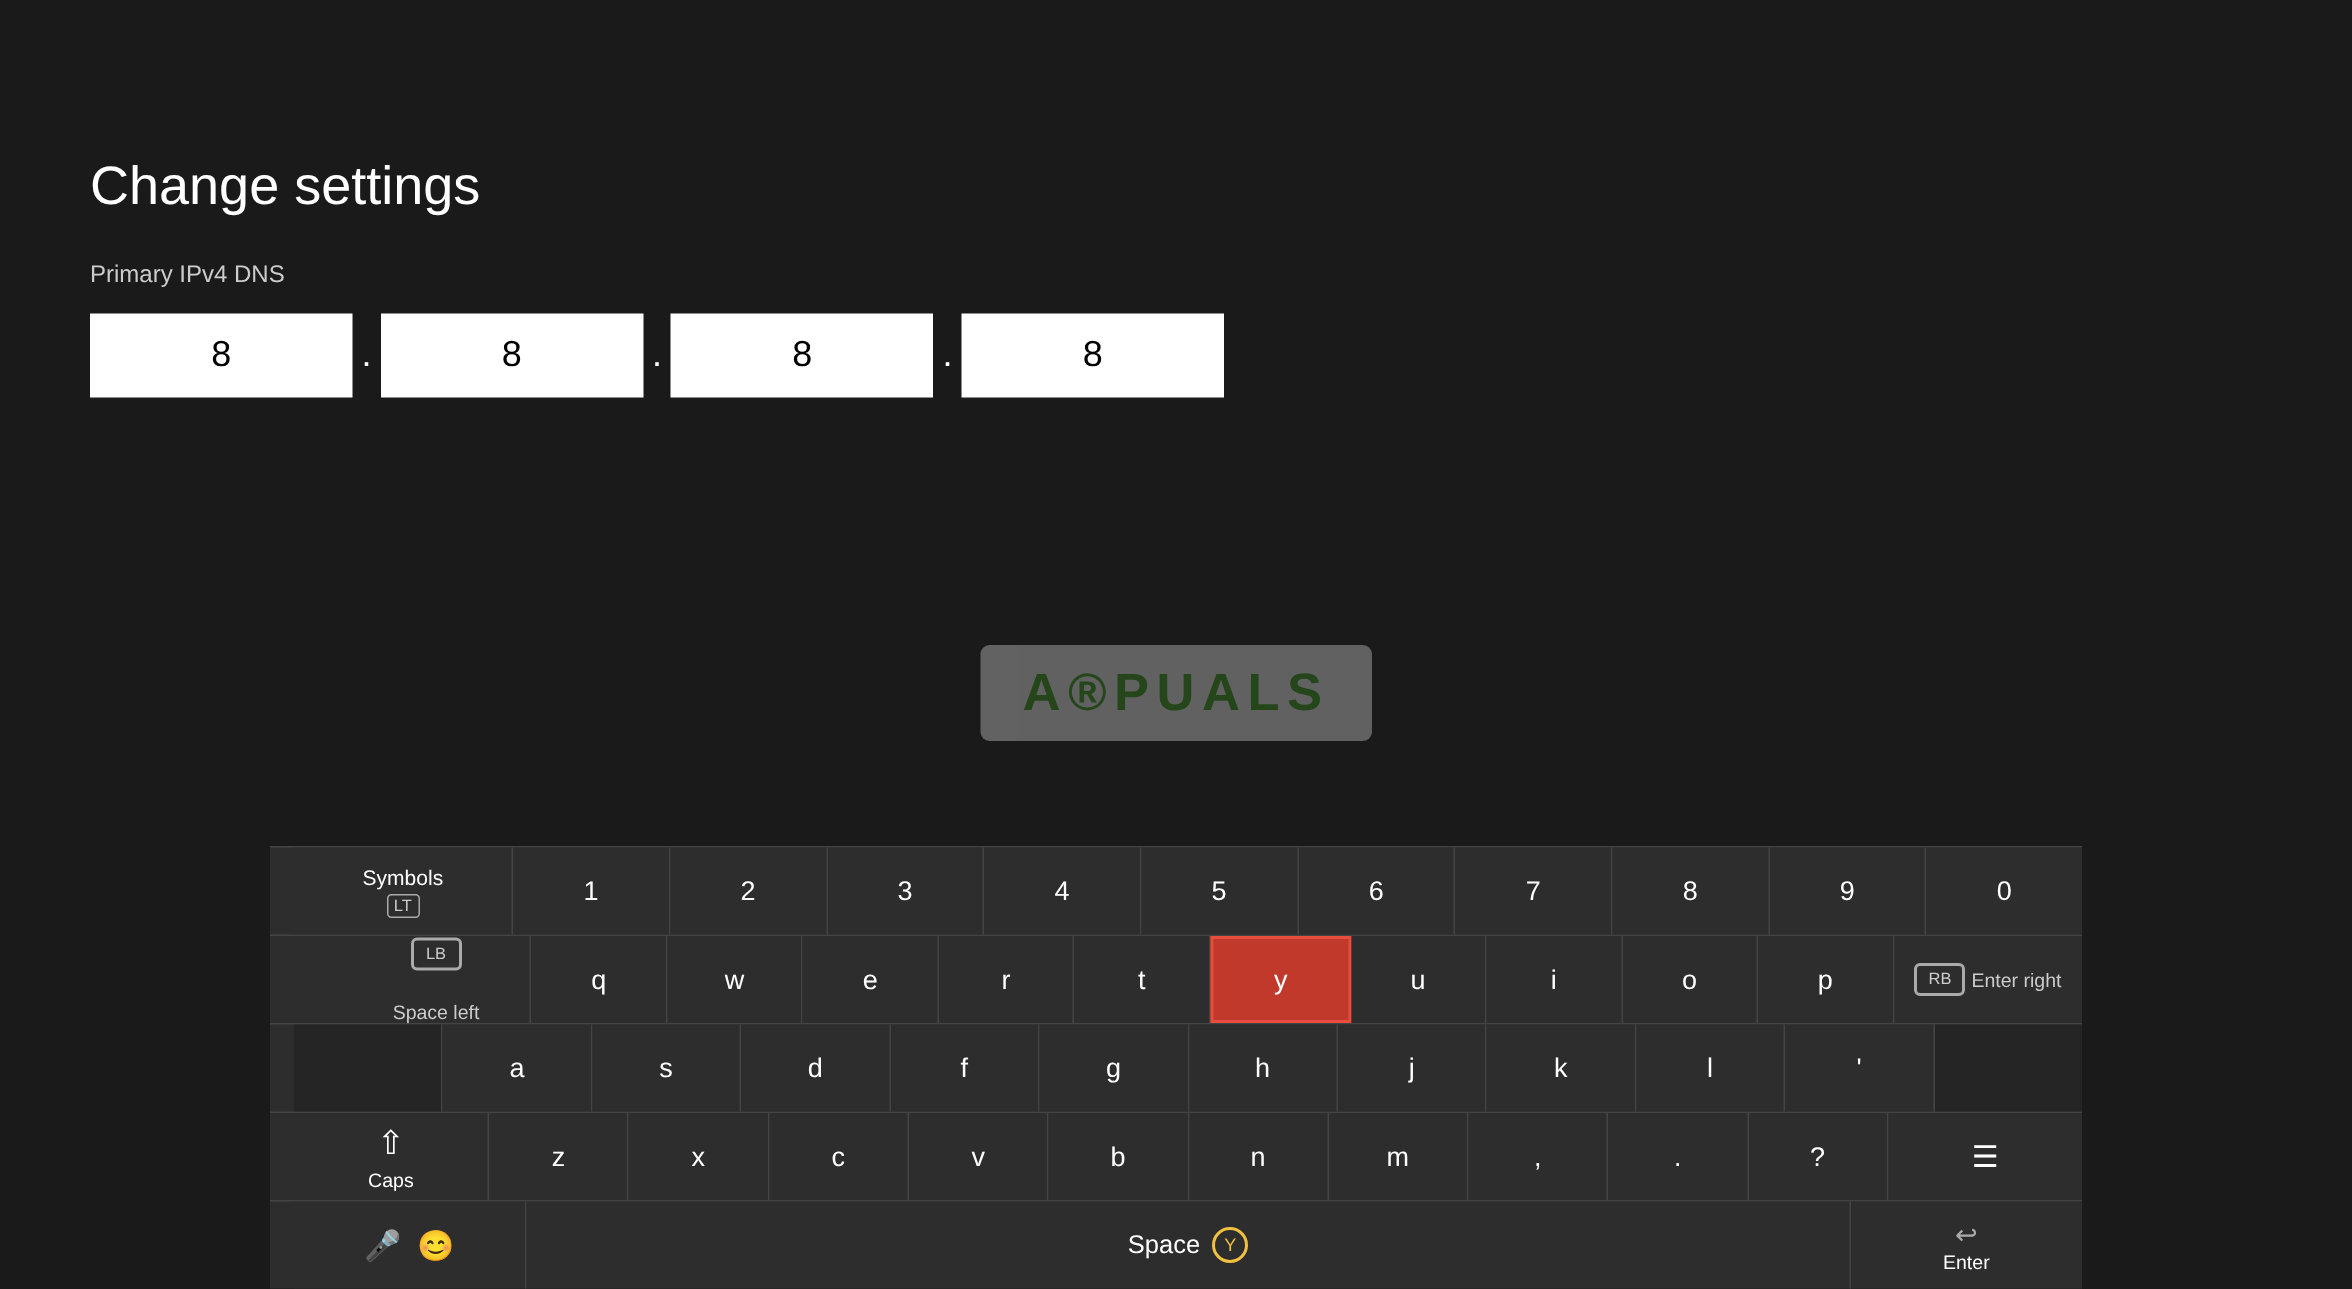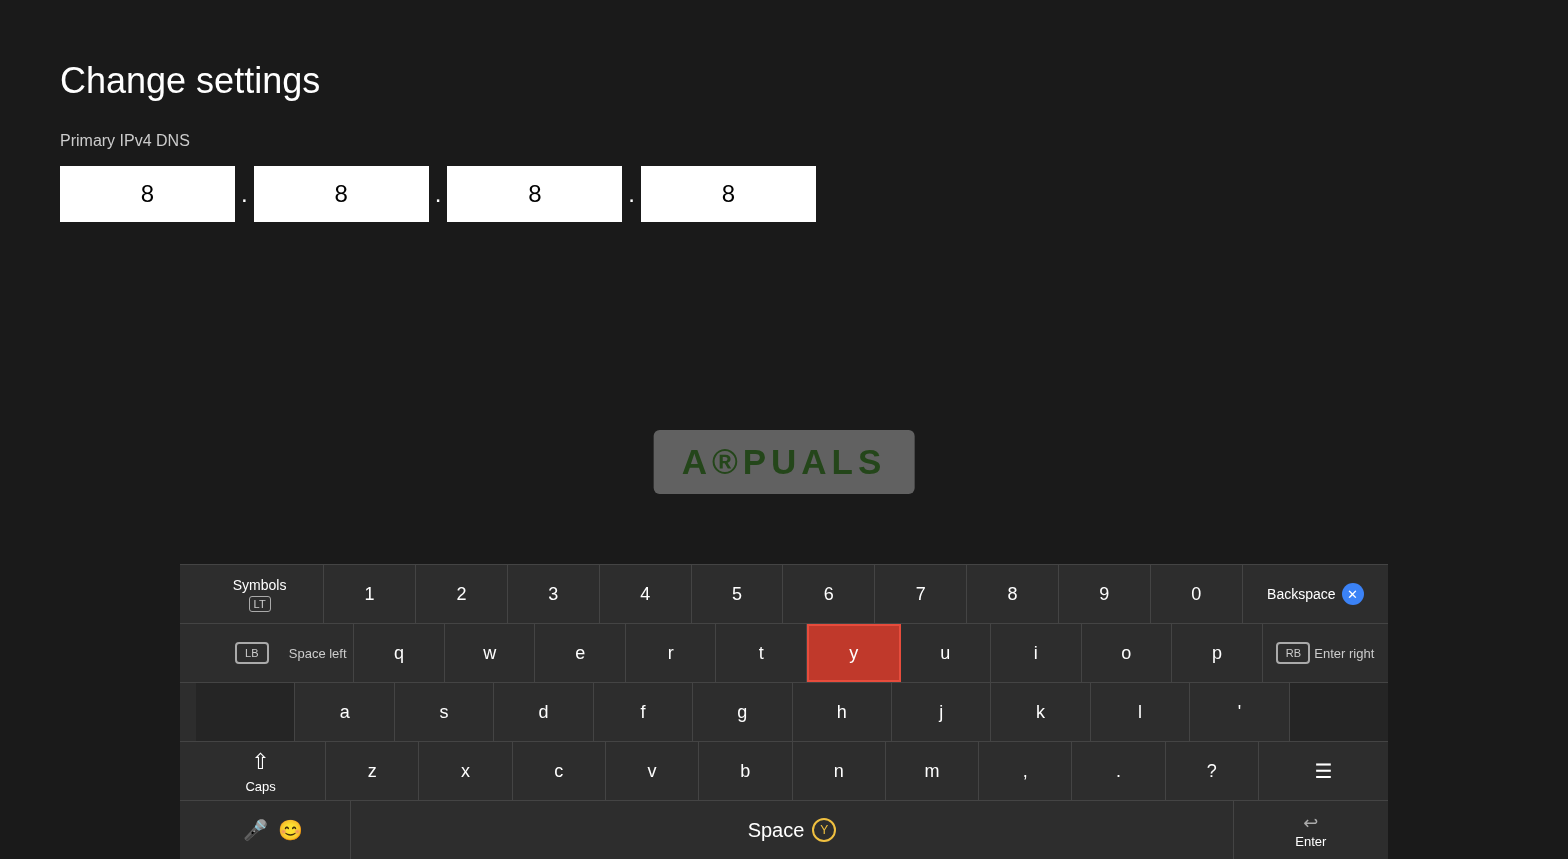"Change settings" .top-section { margin-top: none -> 43px }
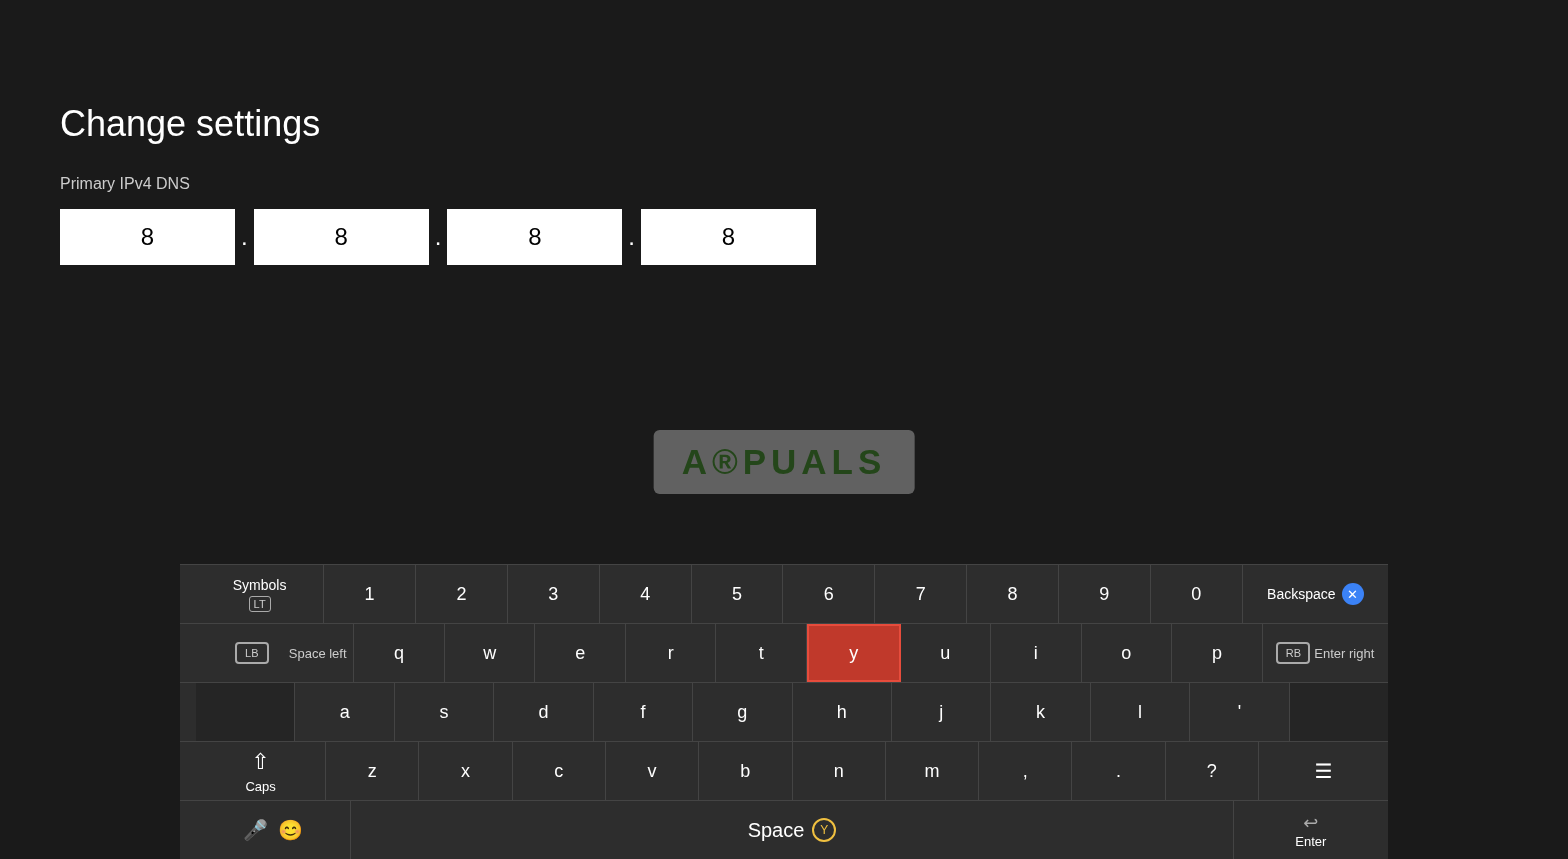"Backspace" div.key { html: <div> <span>Backspace</span> <div>✕</div> </div> -> none }
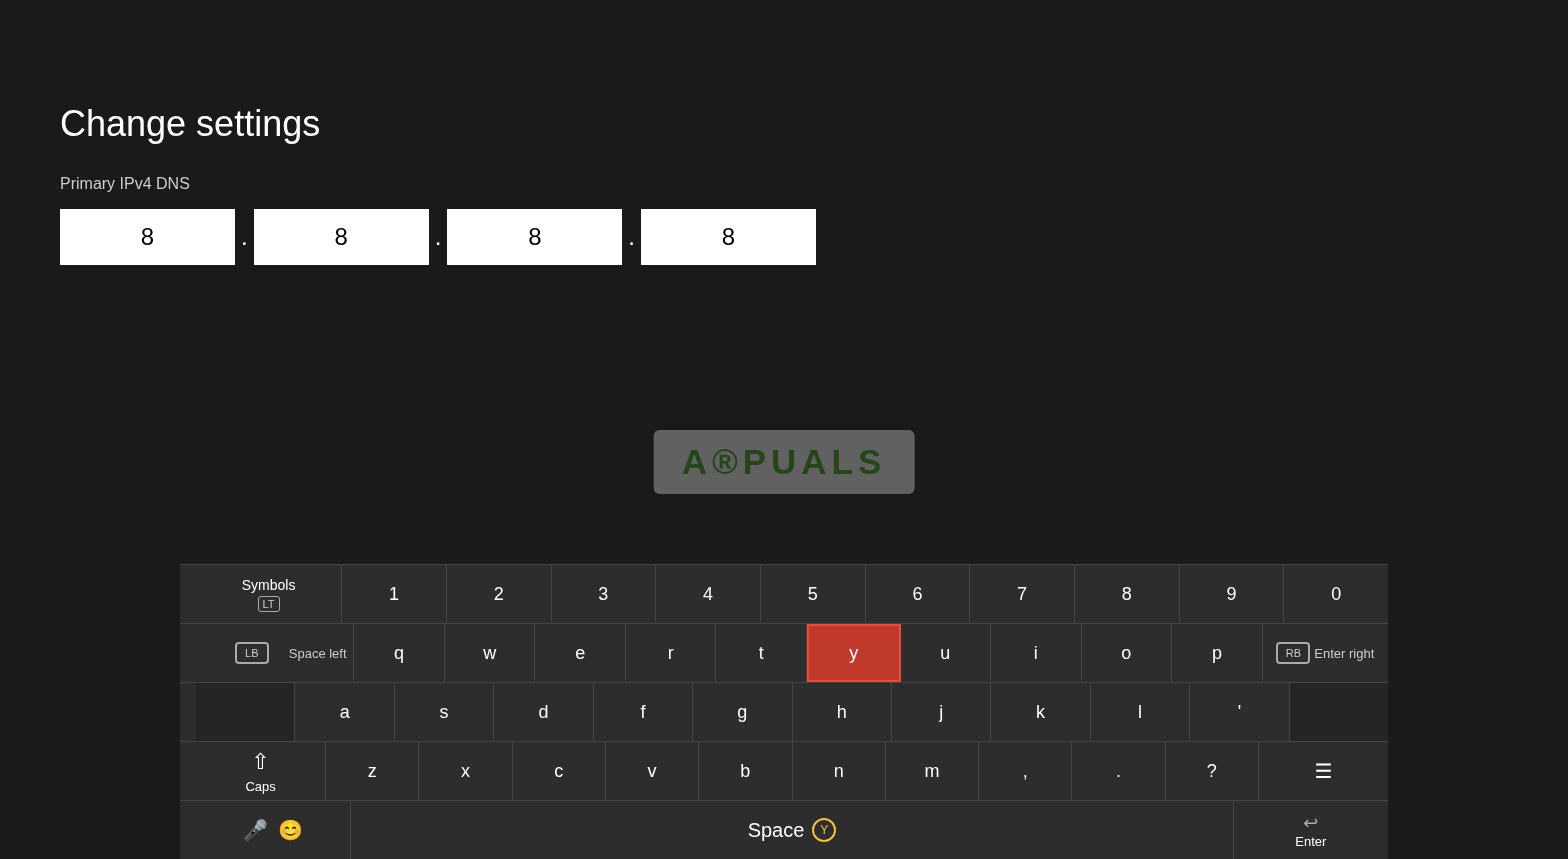"LB" div.key { flex-direction: row -> column }
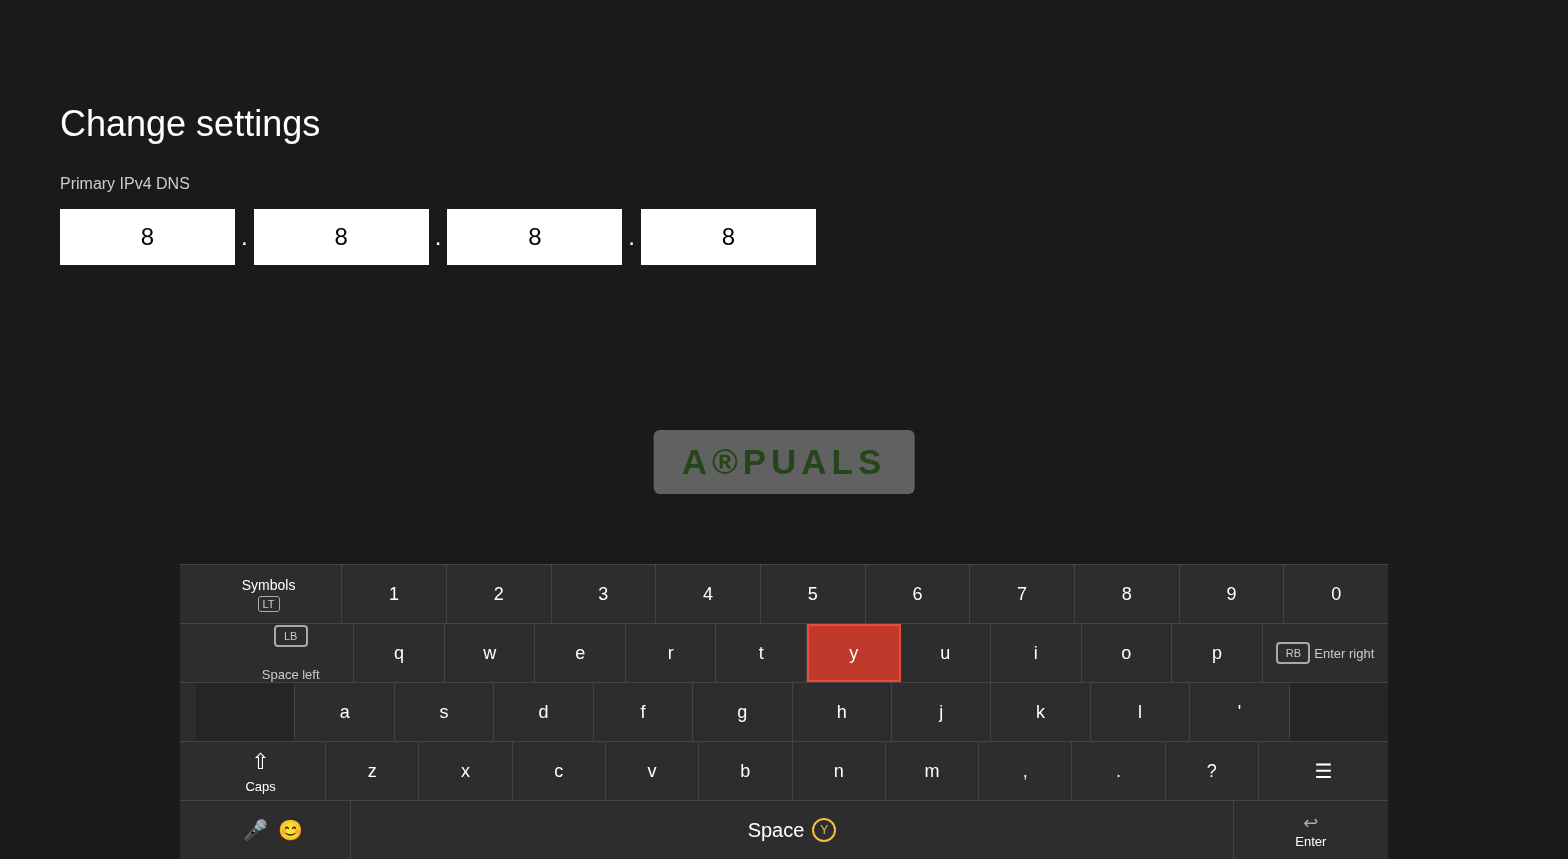"Space" span { font-size: 20px -> 17px }
